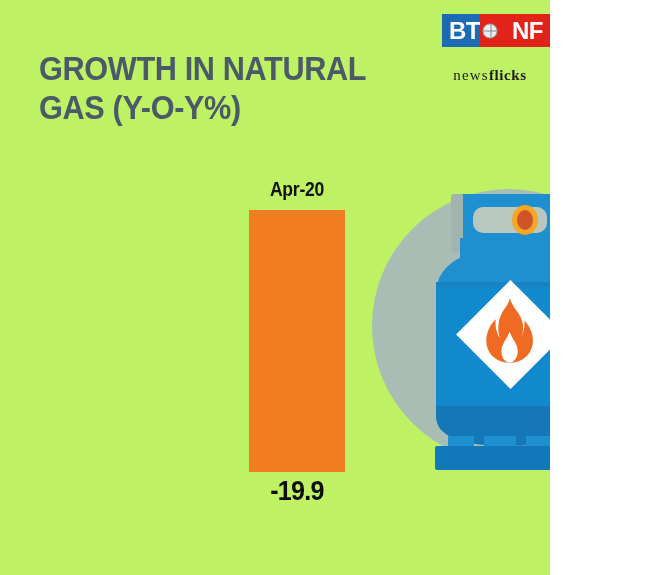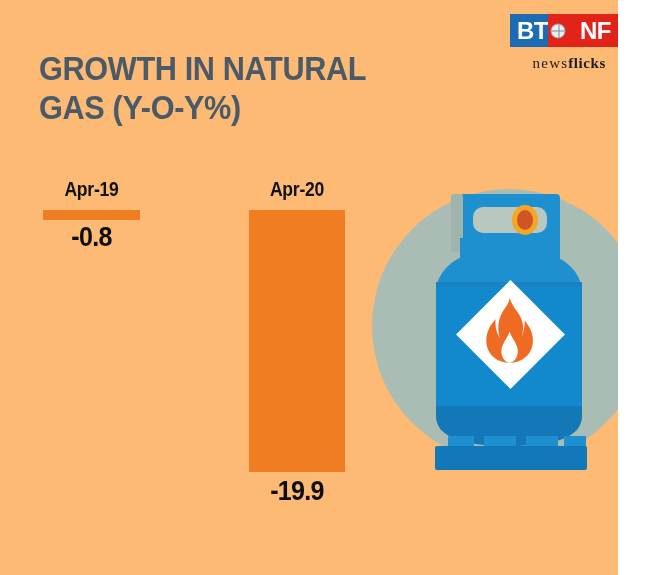"BT" #infographic { background: #fdba74 -> #bef264; width: 618px -> 550px }
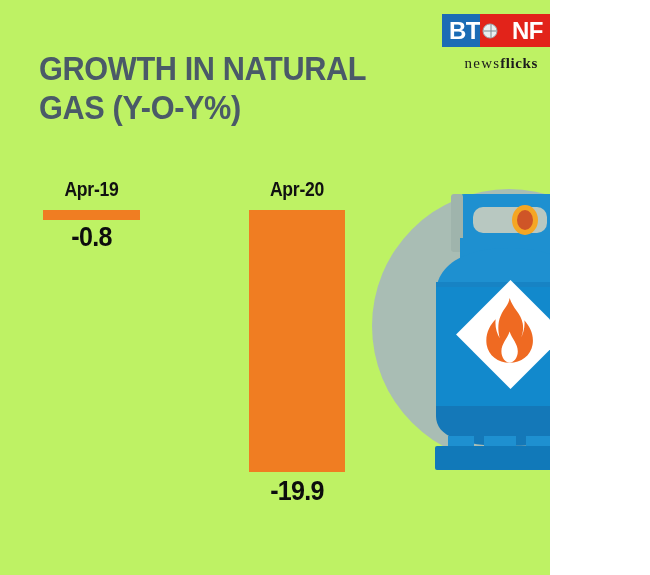"newsflicks" #logo-word { margin-top: 8px -> 20px; text-align: right -> none }
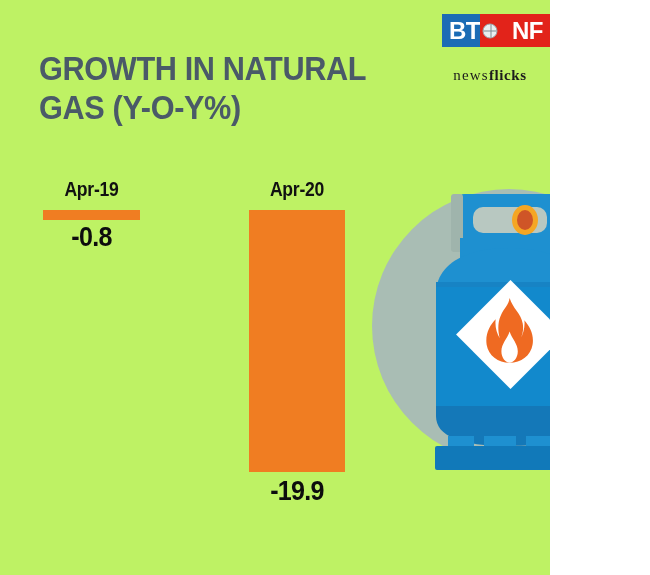"Apr-19" div.bar-group { html: <div> <div>Apr-19</div> <div></div> <div>-0.8</div> </div> -> none }
